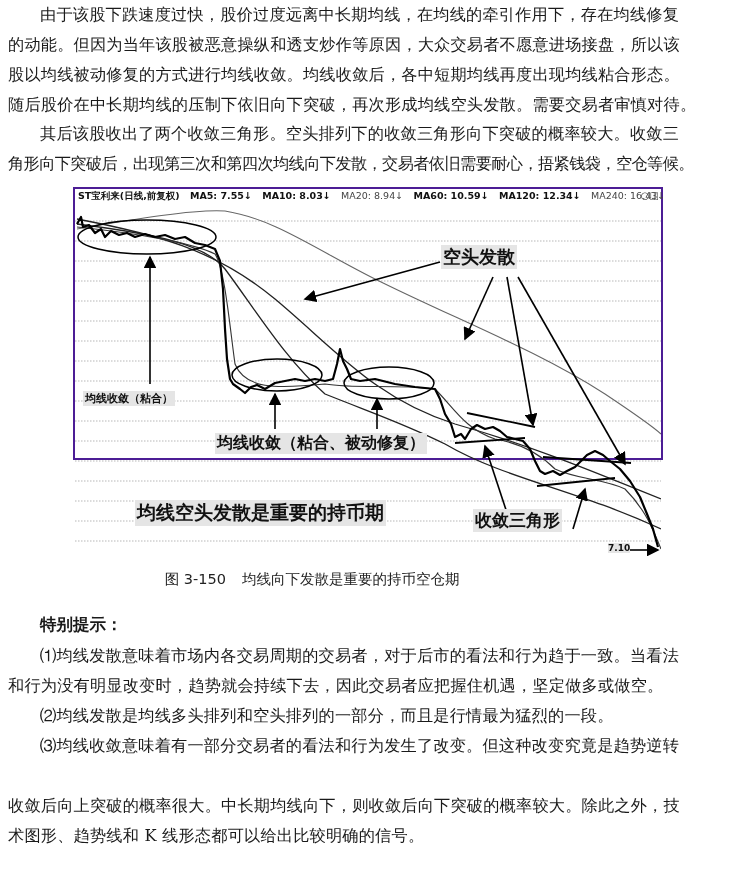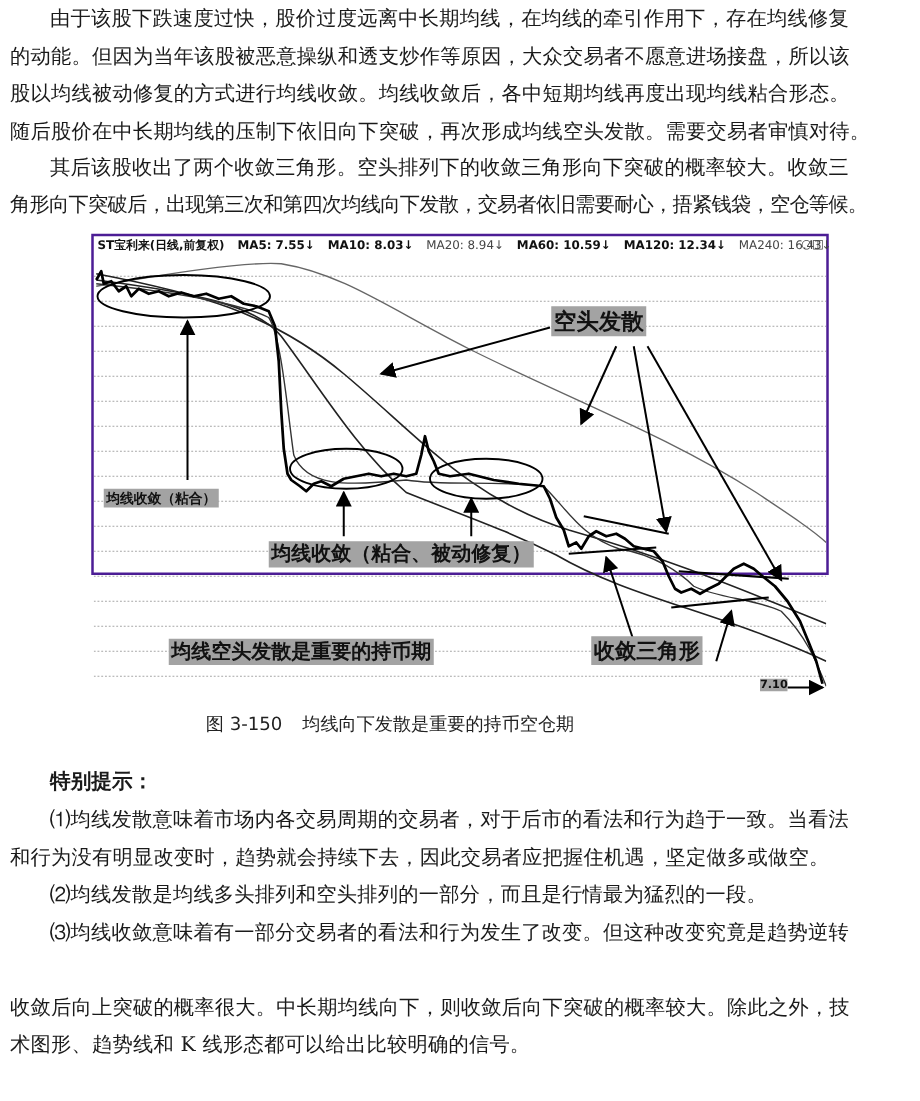"空头发散" .annot { background: #a3a3a3 -> #e5e5e5 }
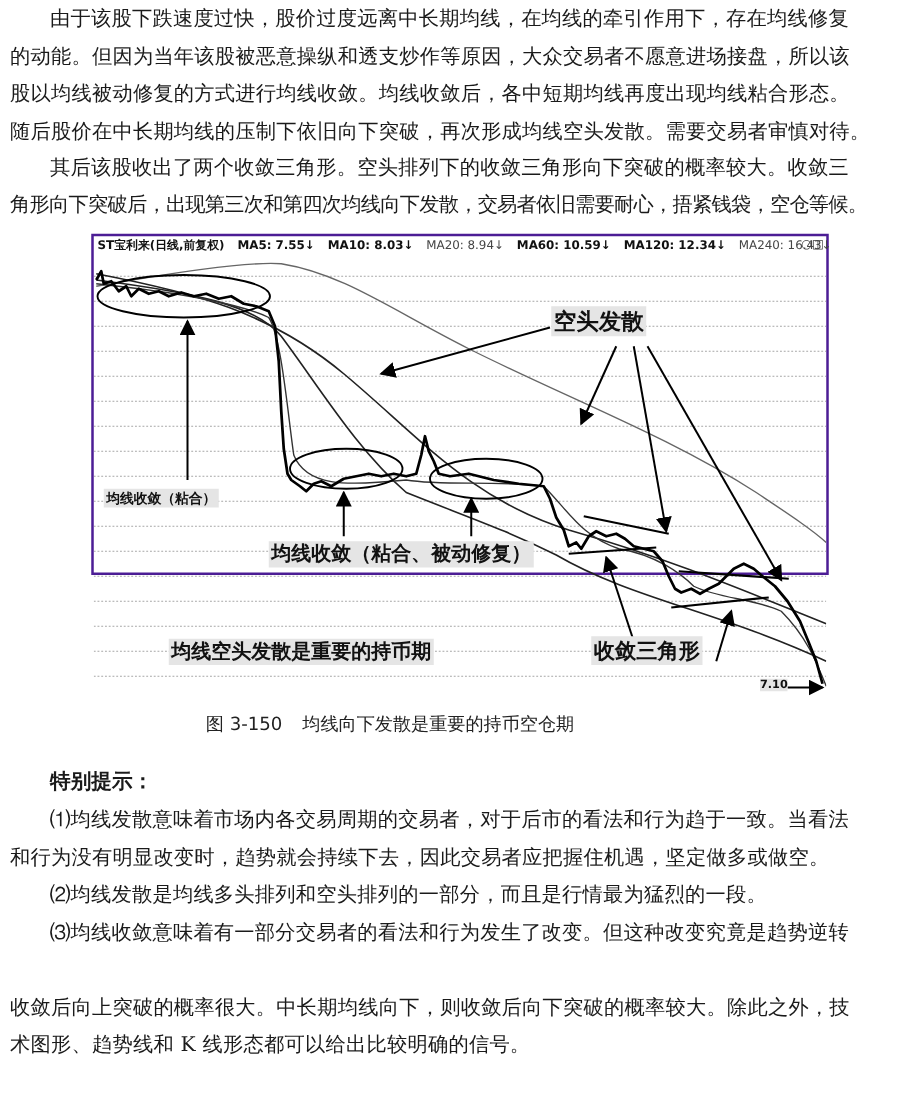"均线空头发散是重要的持币期" div.annot { font-size: 16px -> 19px; top: 322px -> 311px }
